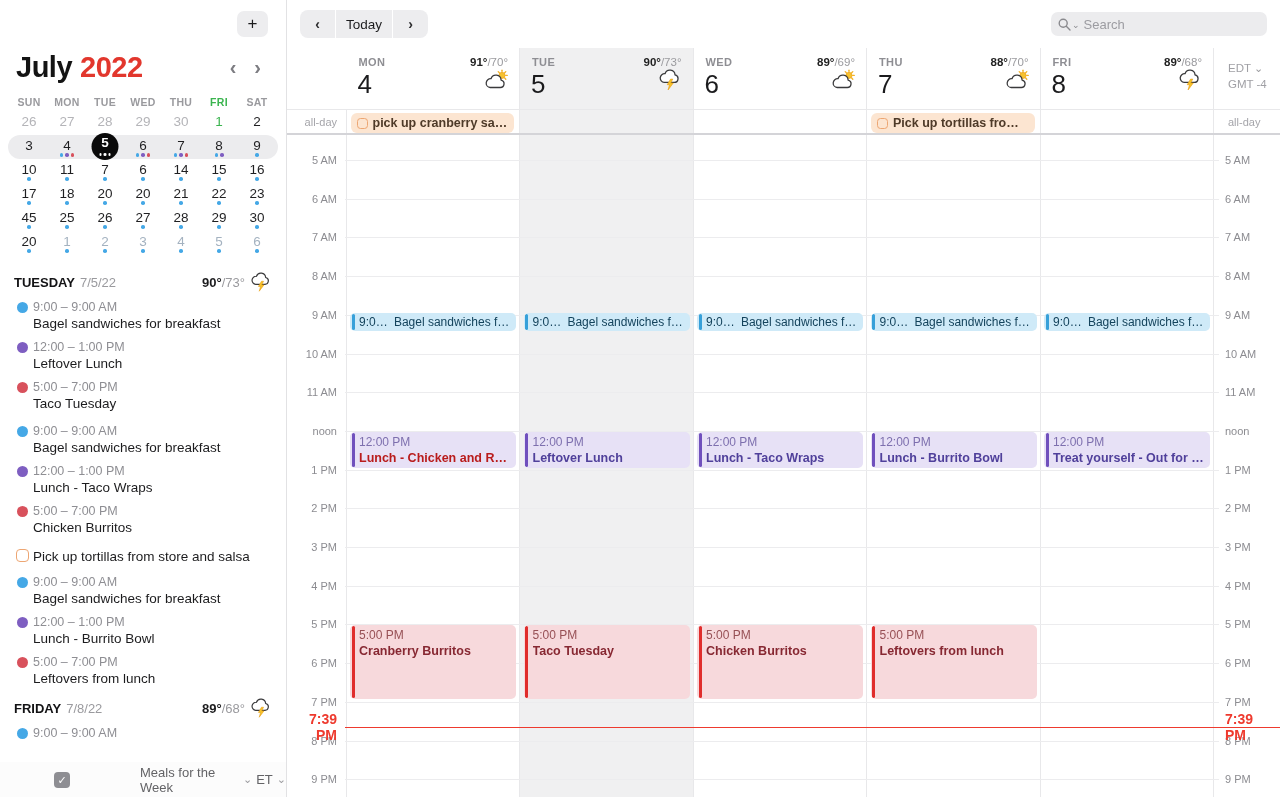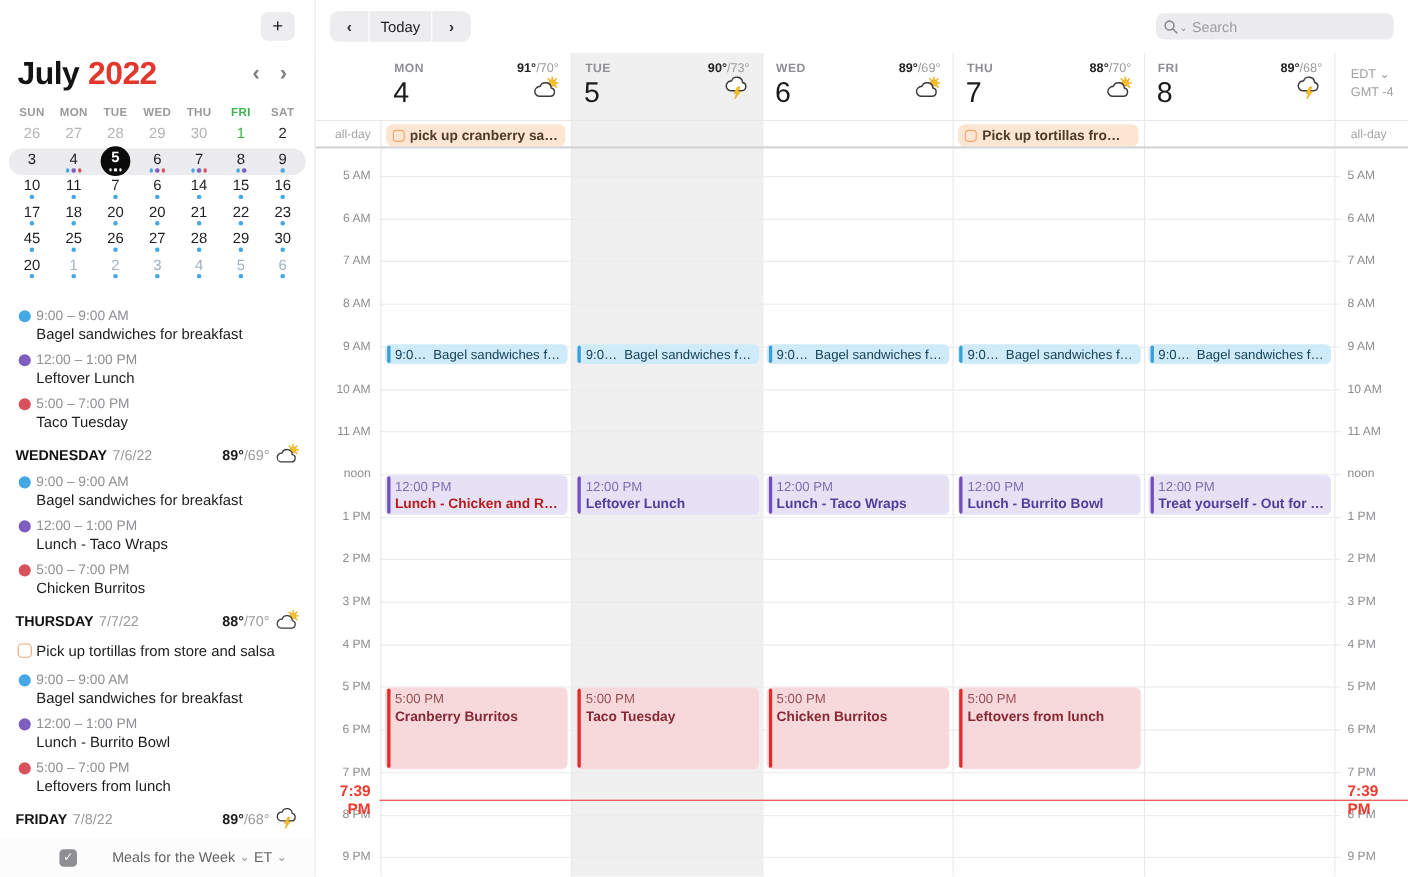"TUESDAY" div.section-head { html: none -> <div> <span>TUESDAY</span> <span>7/5/22</span> <span></span> <span>90°</span> <span>/73°</span> <span> <svg> <path></path> <path></path> </svg> </span> </div> }
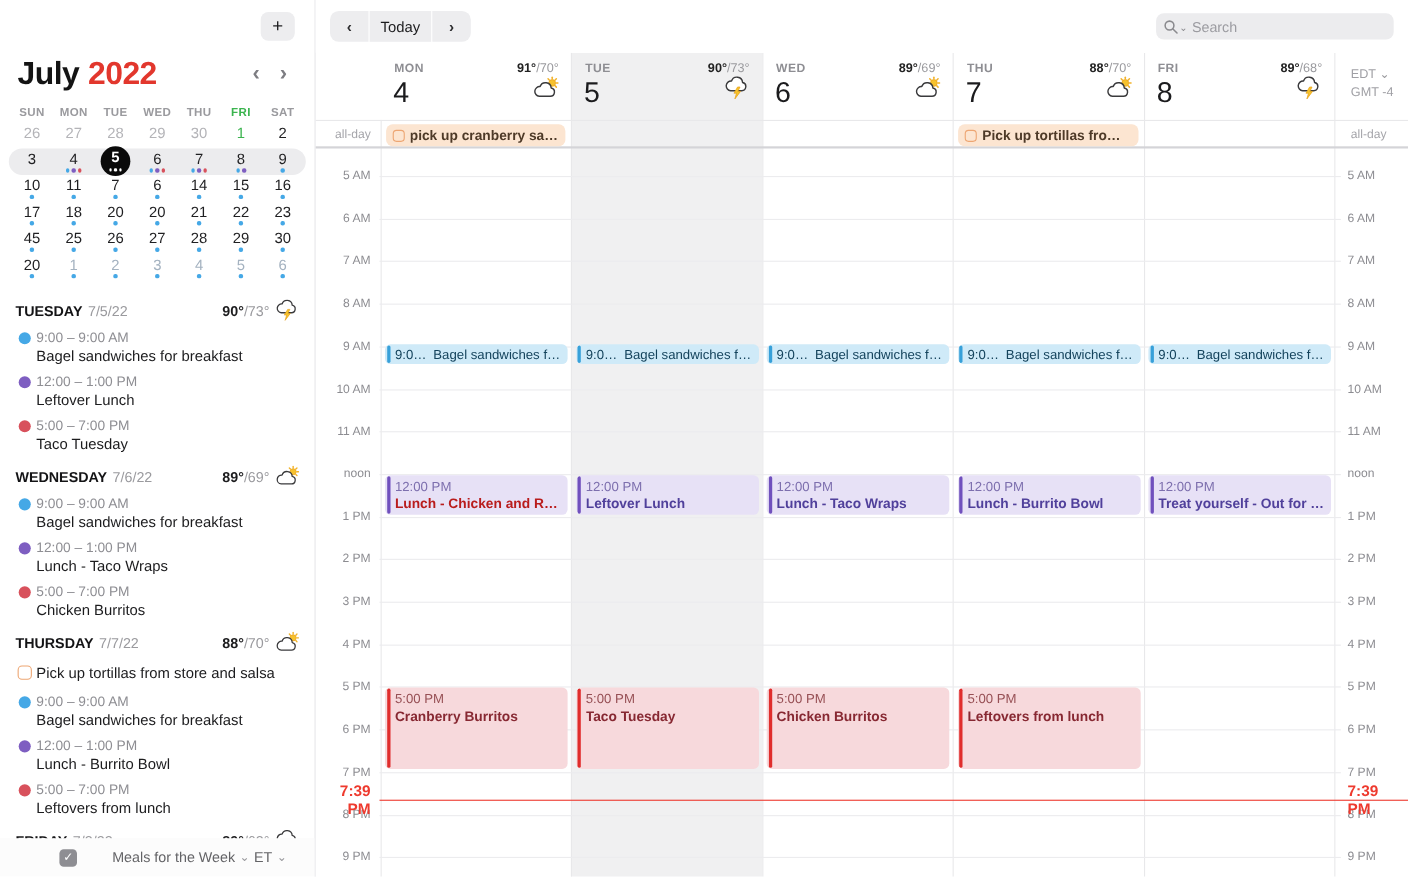"WEDNESDAY" div.section-head { html: <div> <span>WEDNESDAY</span> <span>7/6/22</span> <span></span> <span>89°</span> <span>/69°</span> <span> <svg> <g> <line></line> <line></line> <line></line> <line></line> <line></line> </g> <circle></circle> <path></path> </svg> </span> </div> -> none }
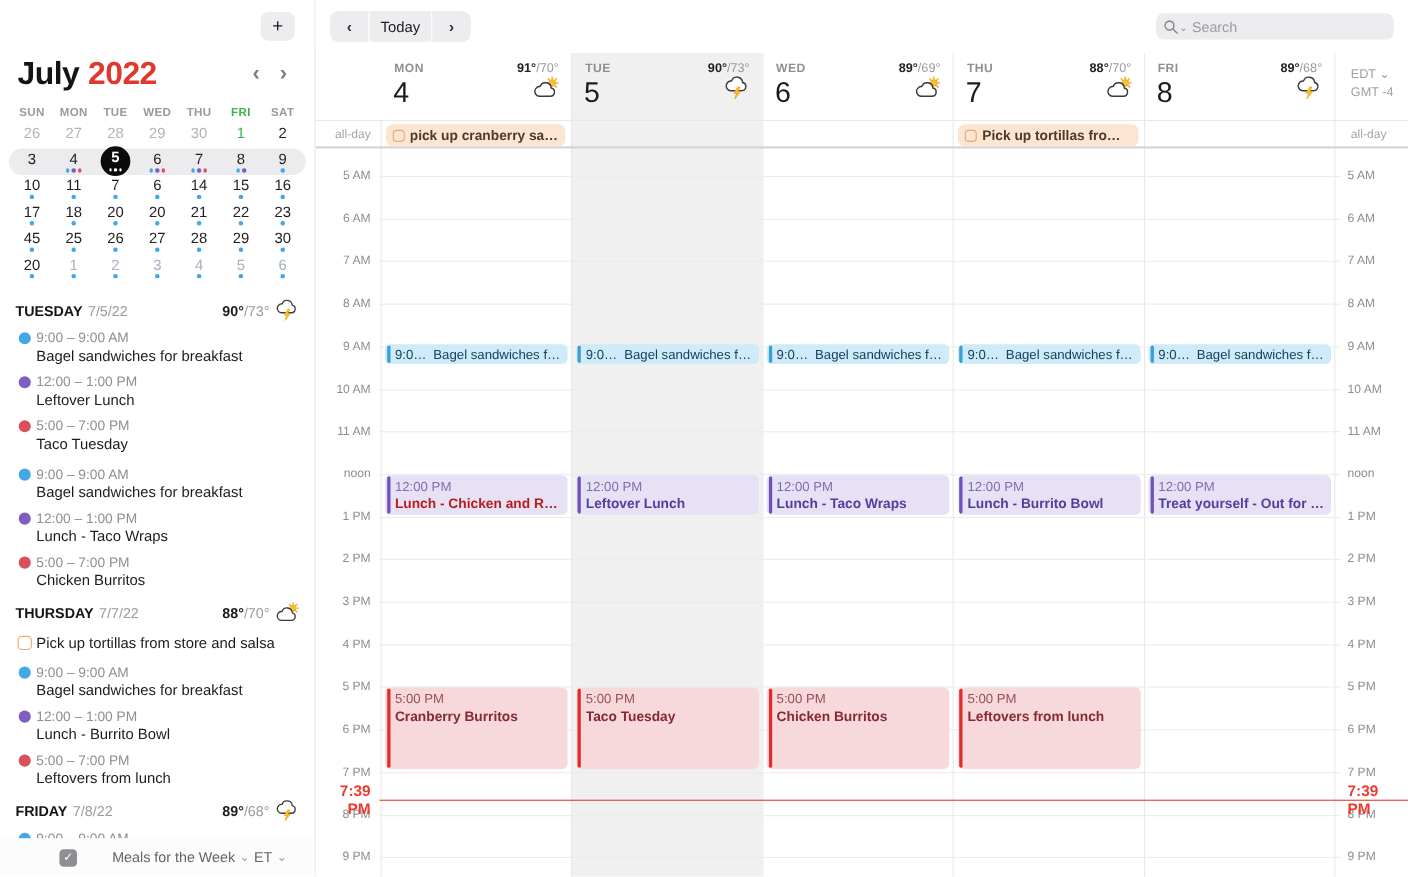"THURSDAY" div.section-head { html: <div> <span>THURSDAY</span> <span>7/7/22</span> <span></span> <span>88°</span> <span>/70°</span> <span> <svg> <g> <line></line> <line></line> <line></line> <line></line> <line></line> </g> <circle></circle> <path></path> </svg> </span> </div> -> none }
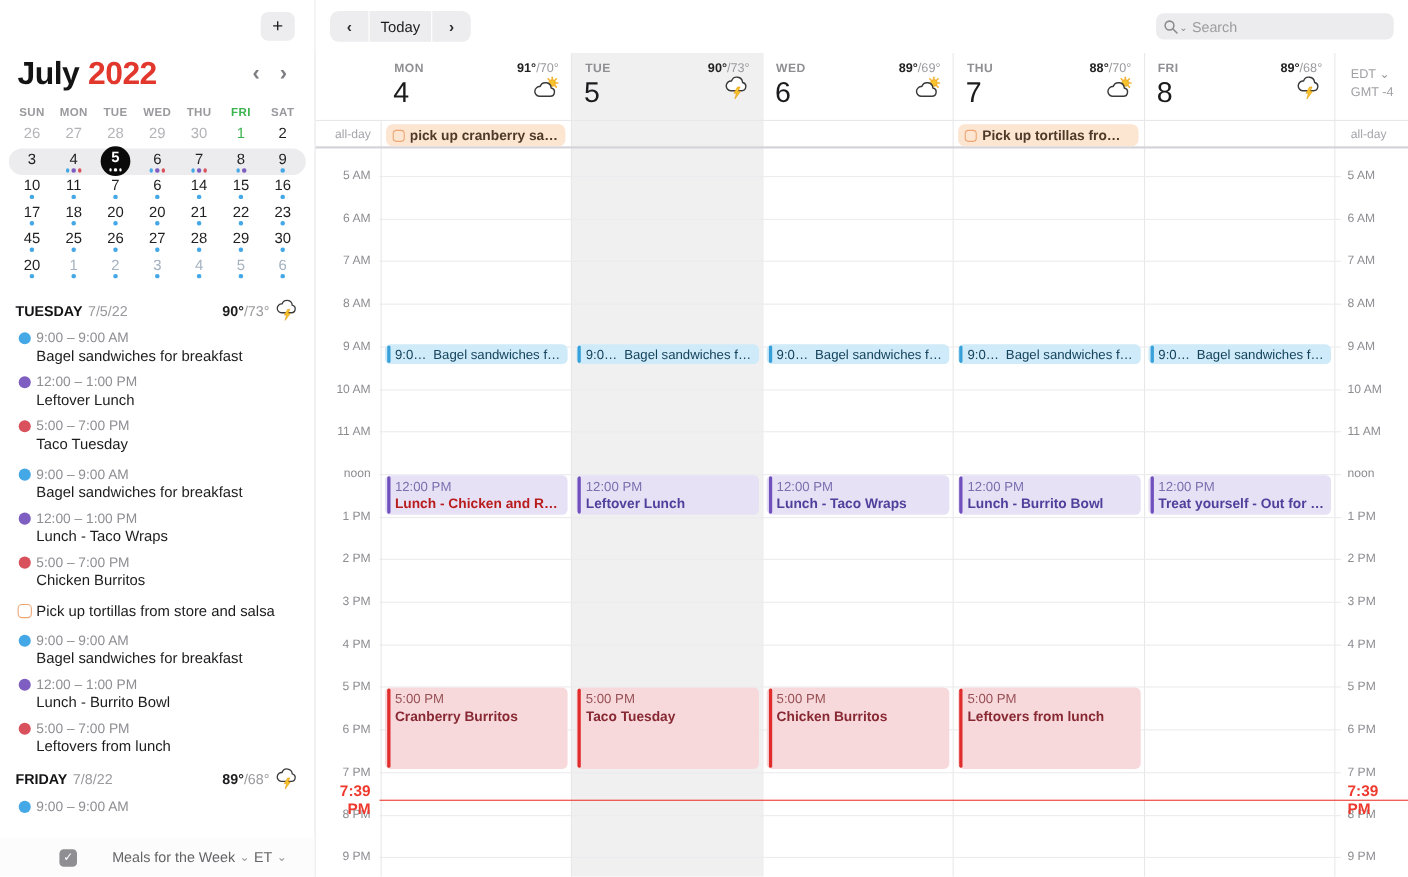"Meals for the Week" .foot-label { margin-left: 32px -> 70px }
